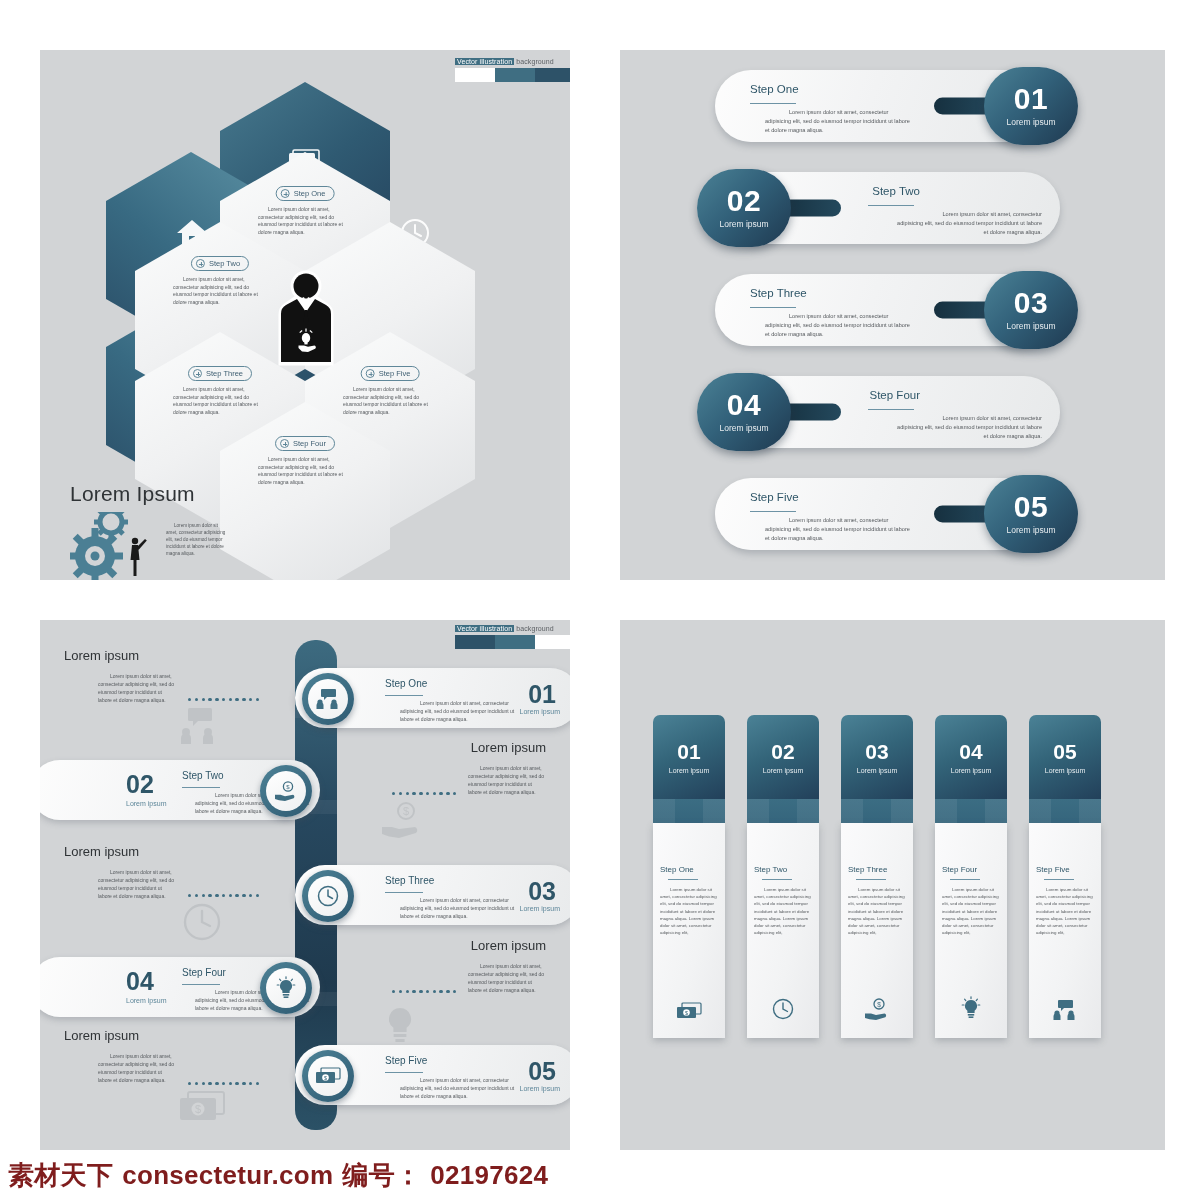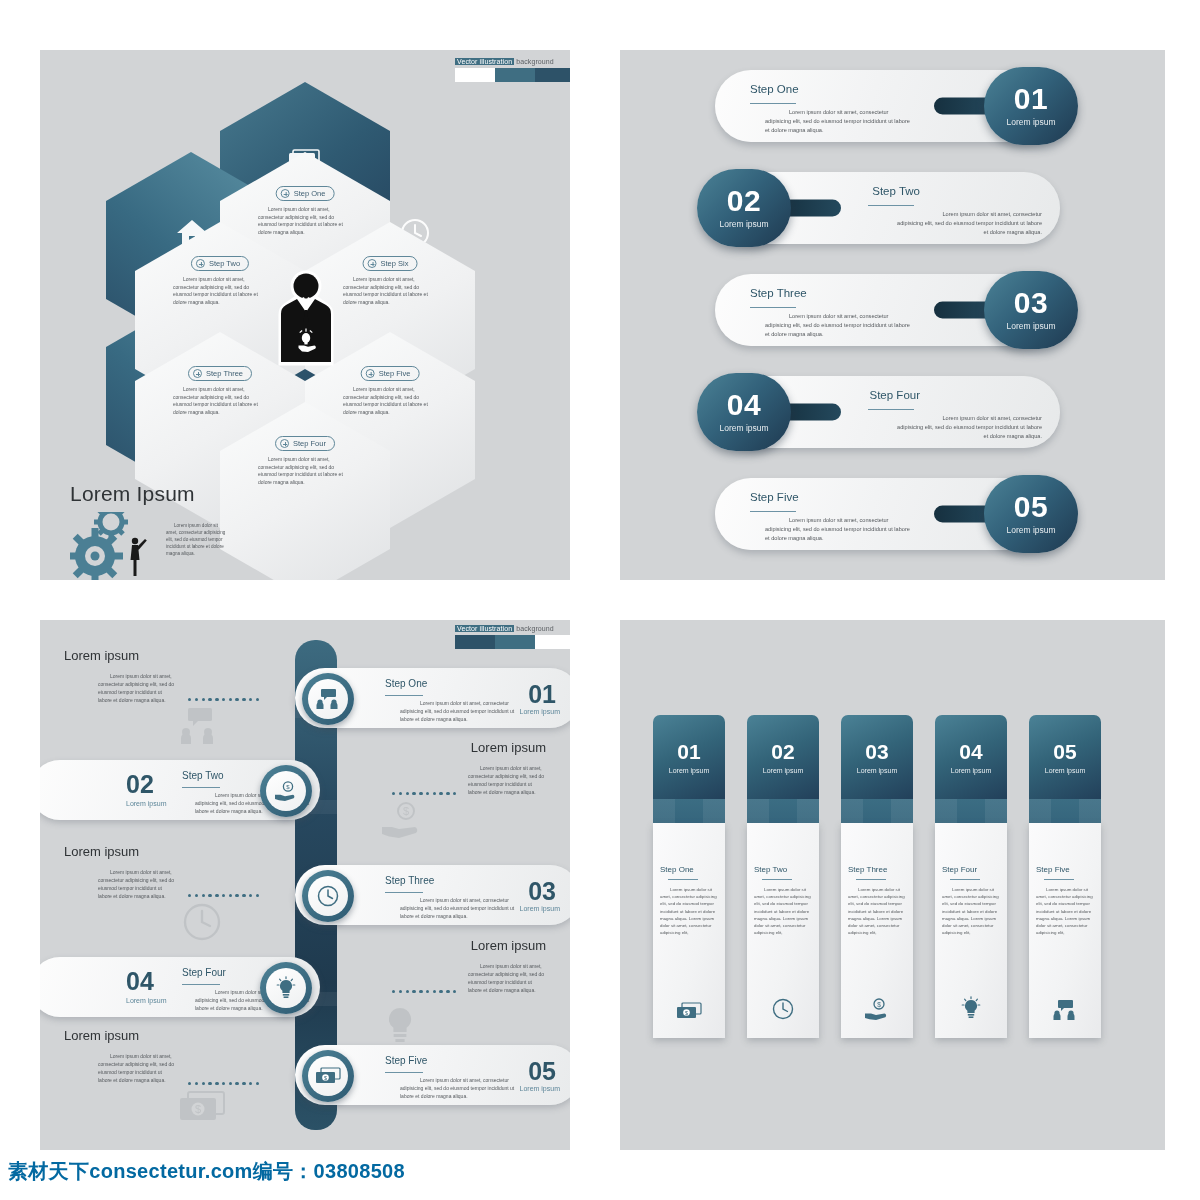"Step Six" div.hex-card { html: <div> <div> <span></span> <span>Step Six</span> </div> <div>Lorem ipsum dolor sit amet, consectetur adipisicing elit, sed do eiusmod tempor incididunt ut labore et dolore magna aliqua.</div> </div> -> none }
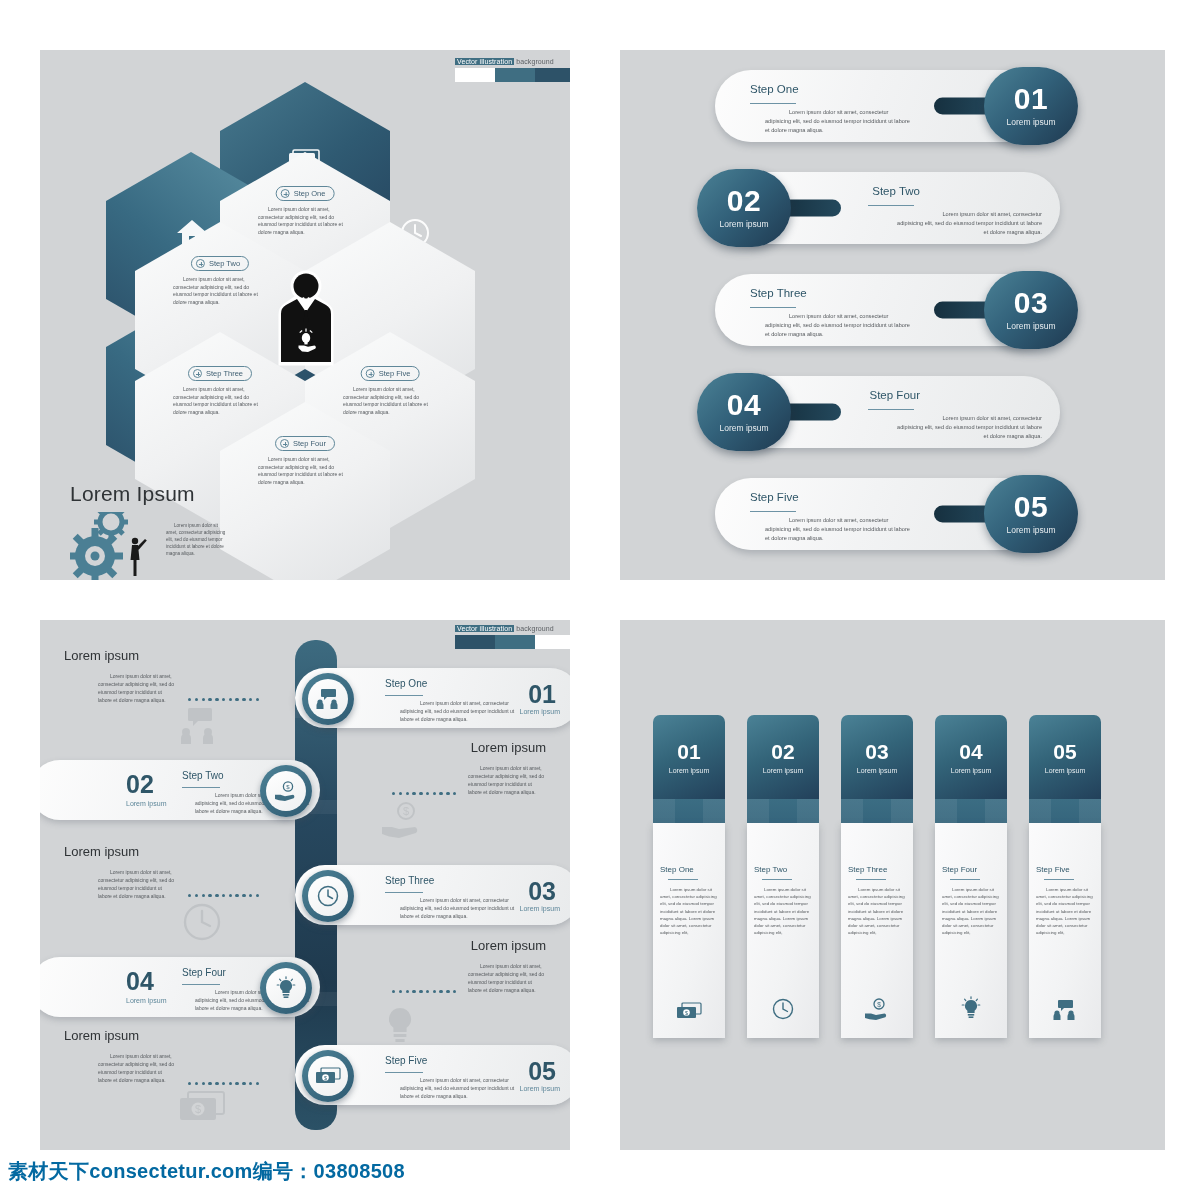"素材天下" .footer { color: #0369a1 -> #7f1d1d; font-size: 20px -> 26px; gap: none -> 9px }
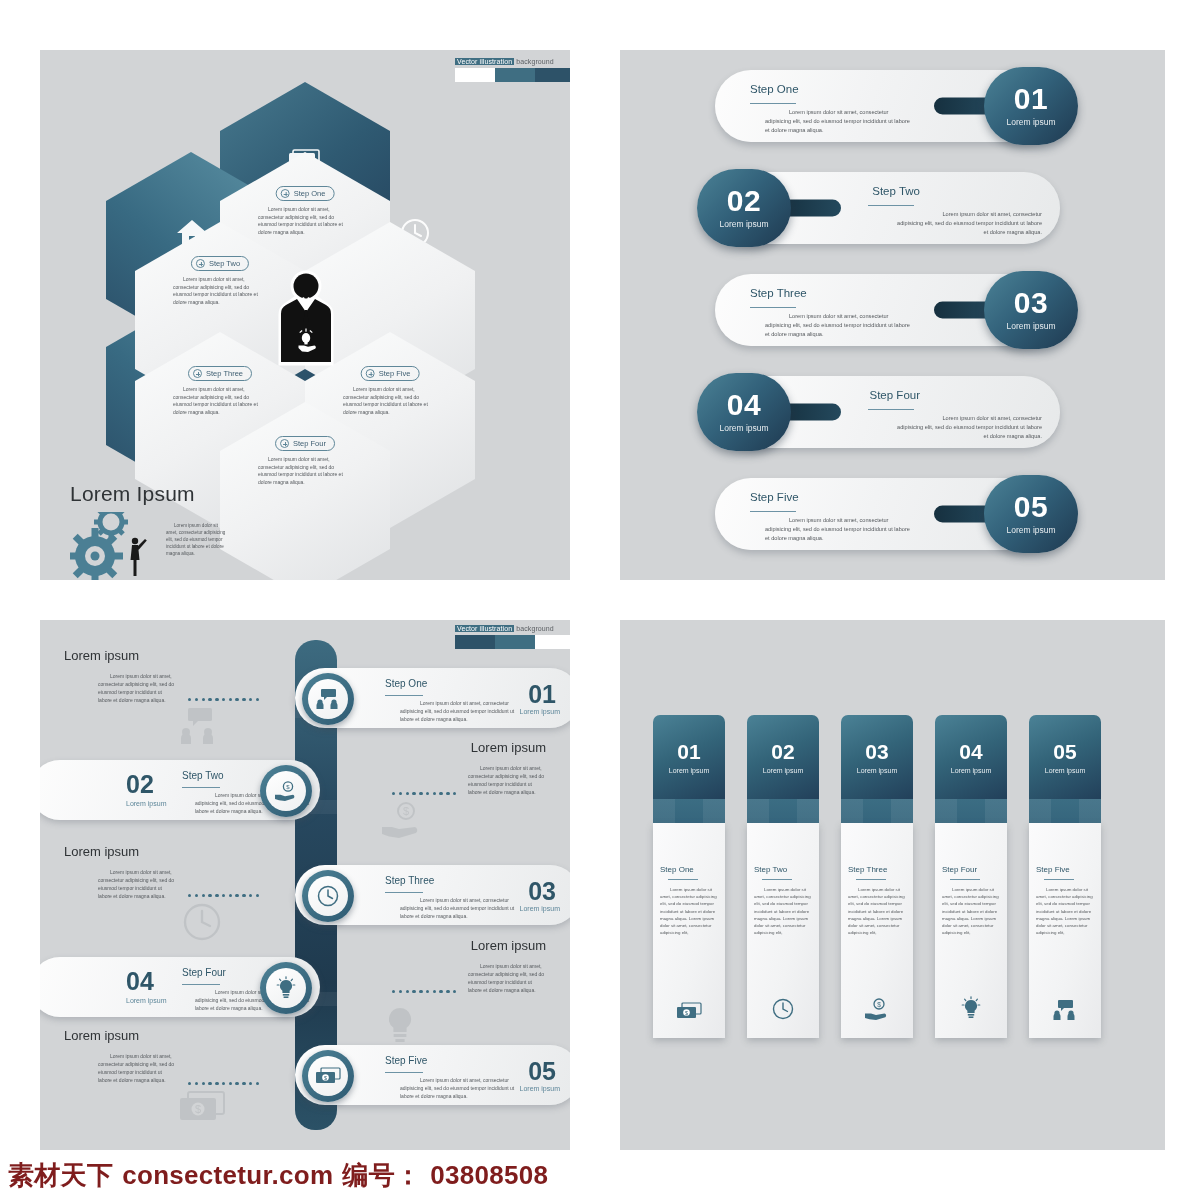"03808508" span { text: 03808508 -> 02197624 }
